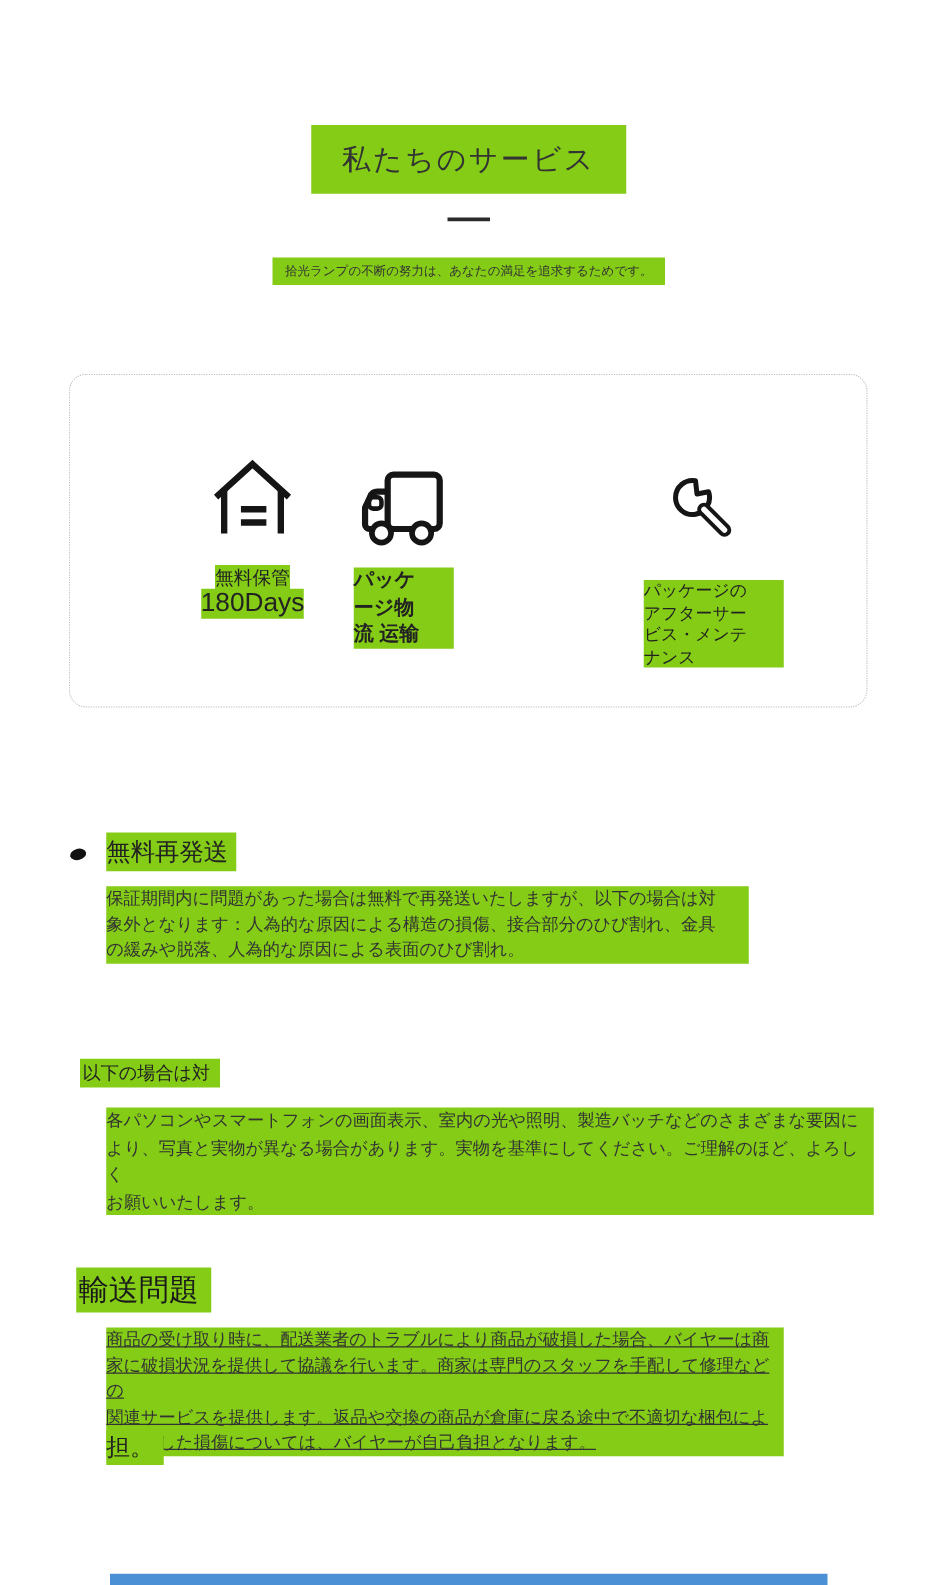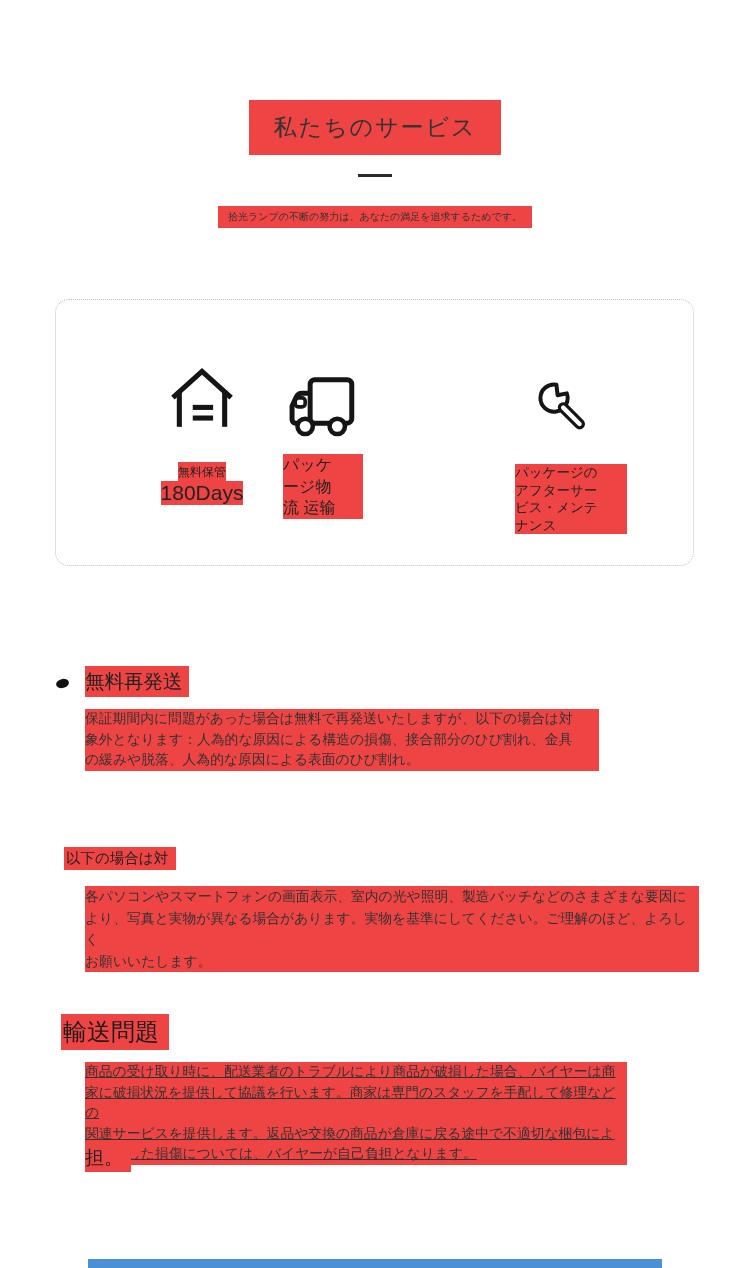"私たちのサービス" .patch { background: #ef4444 -> #84cc16 }
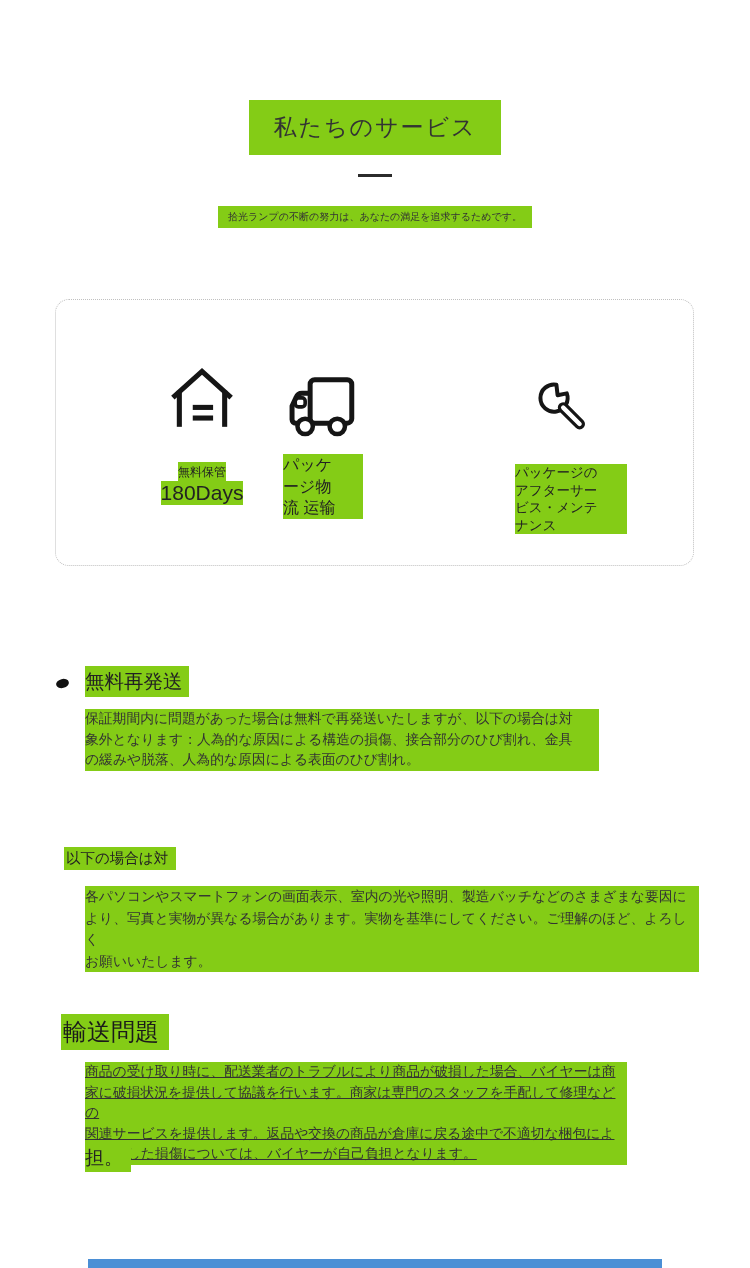"無料保管" .svc1 .svc-label { font-size: 12px -> 15px; margin-top: 24px -> 14px }
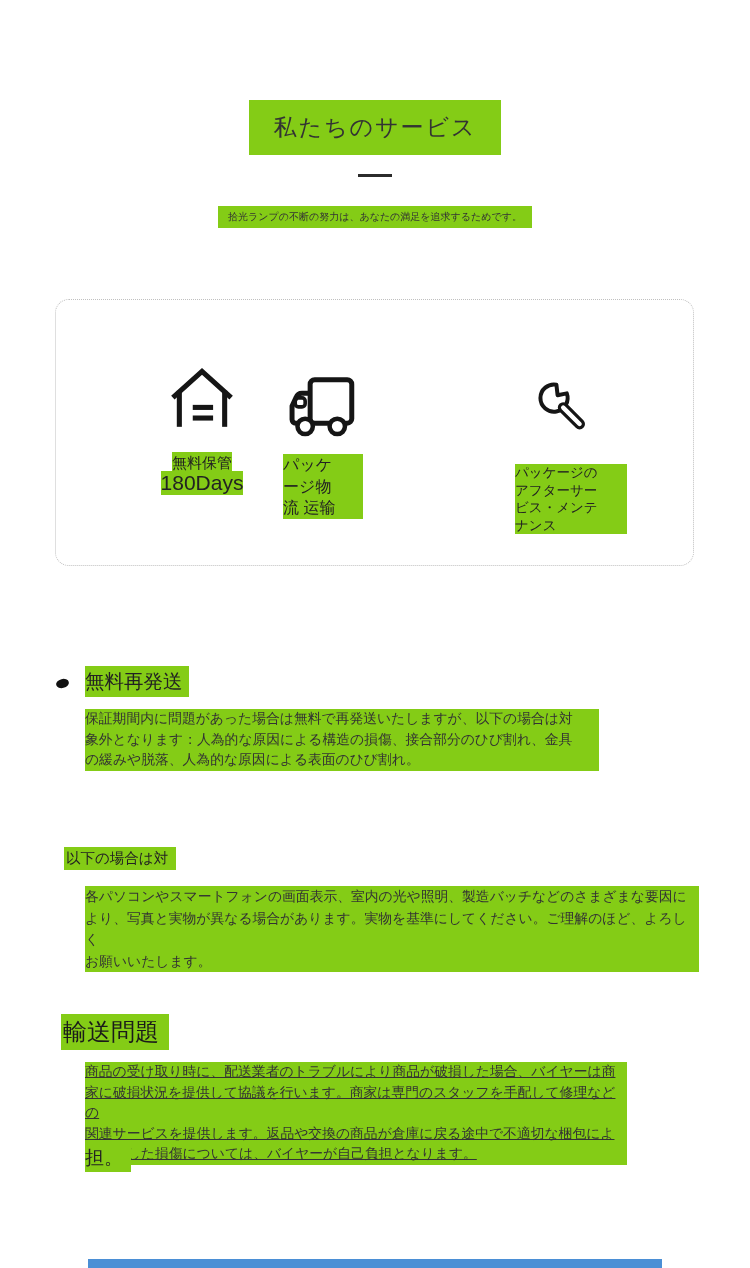"パッケ" .svc2 { font-weight: none -> bold }
